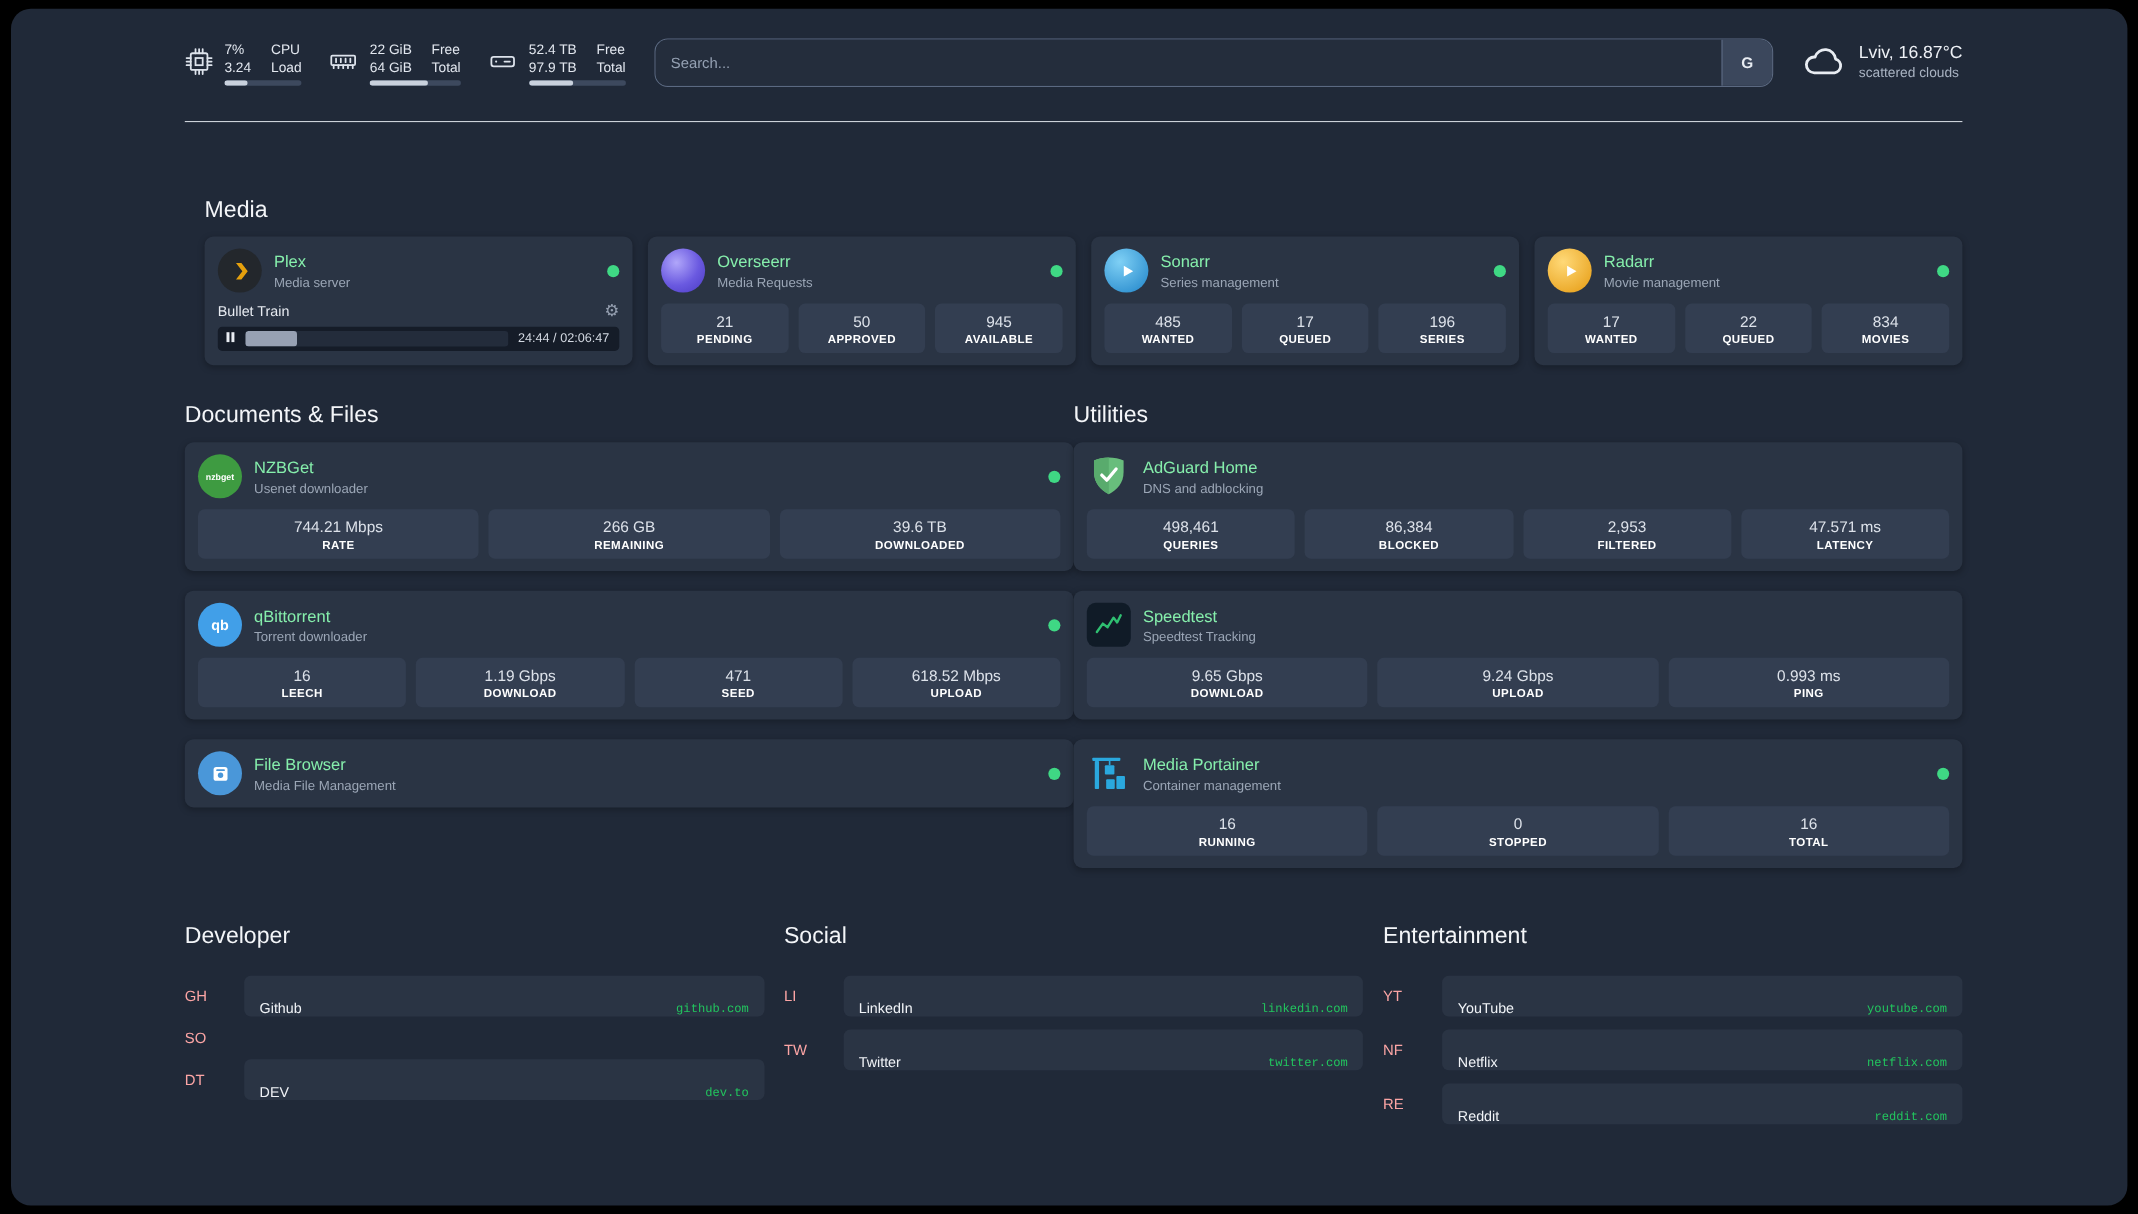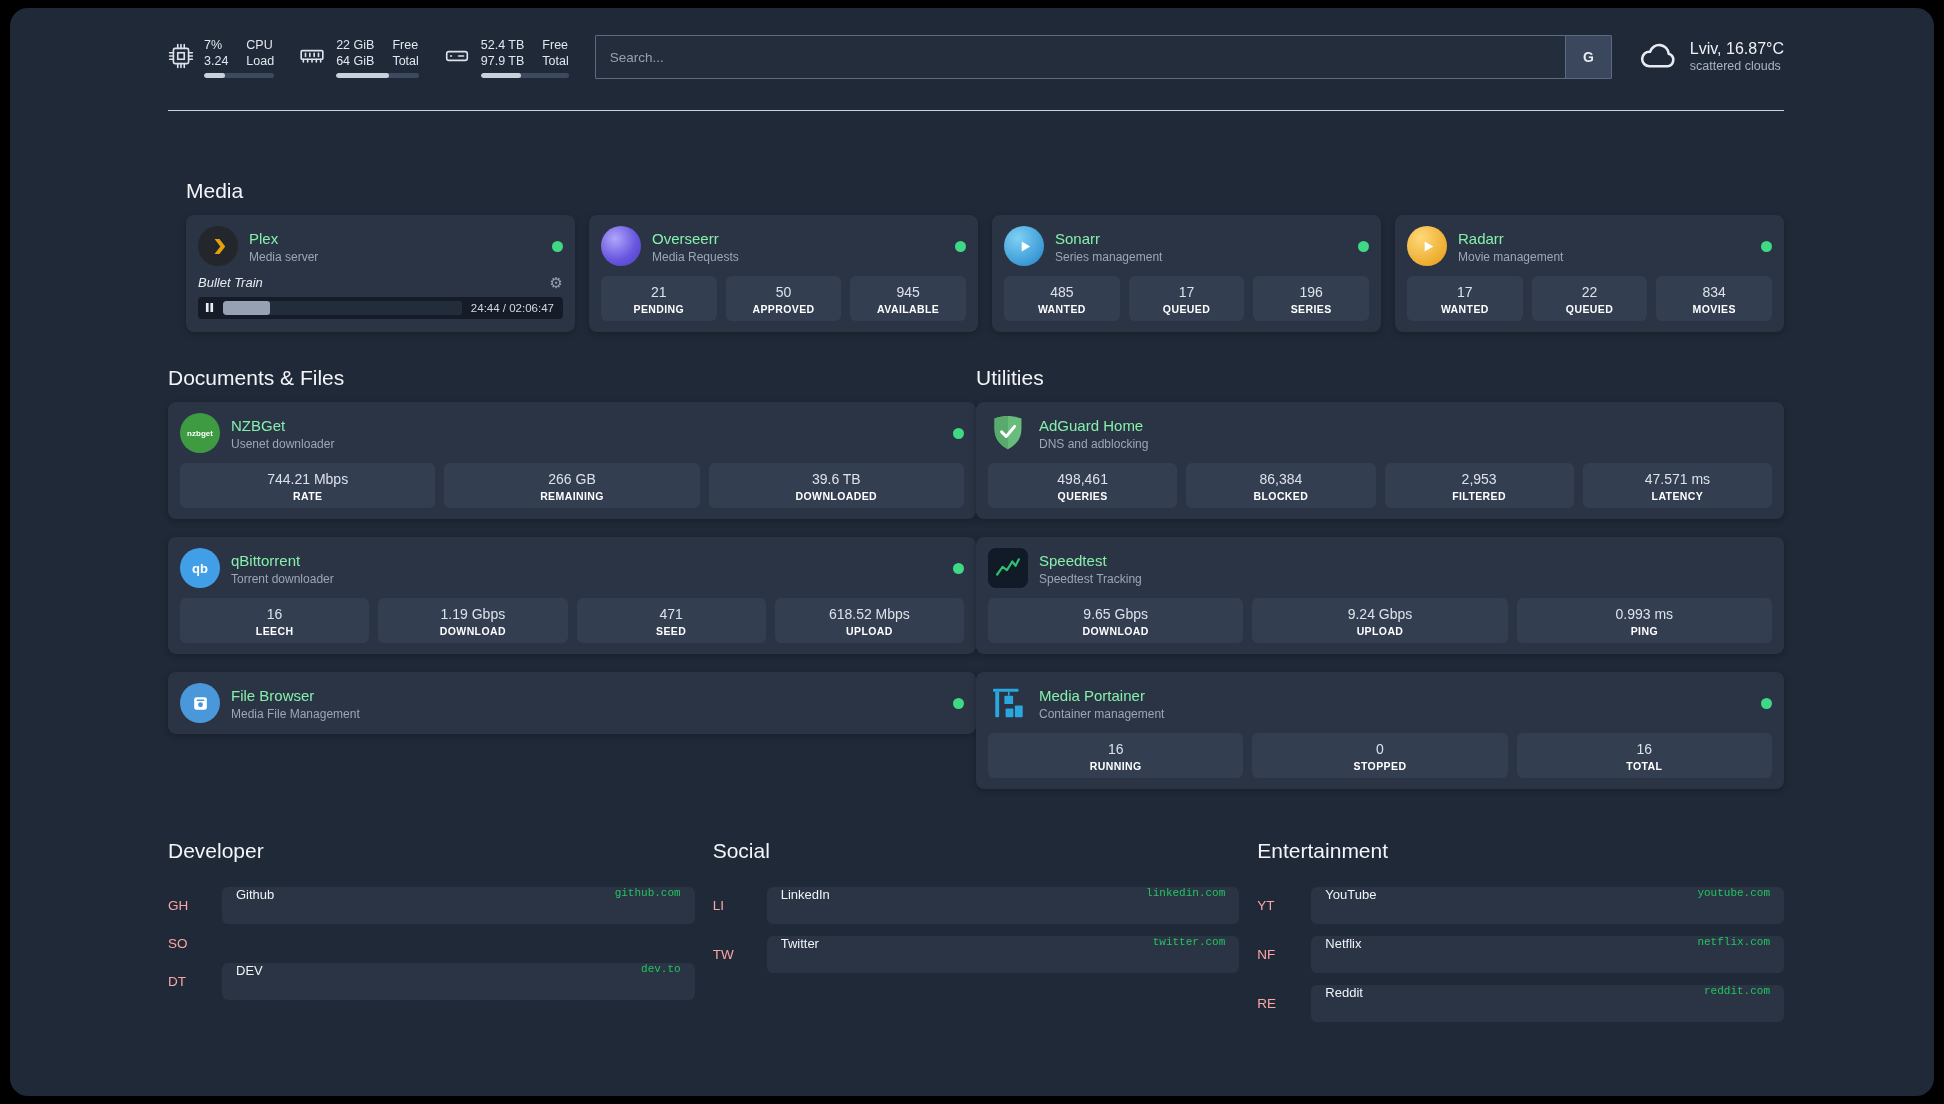"Search..." .search { border-radius: 1px -> 12px }
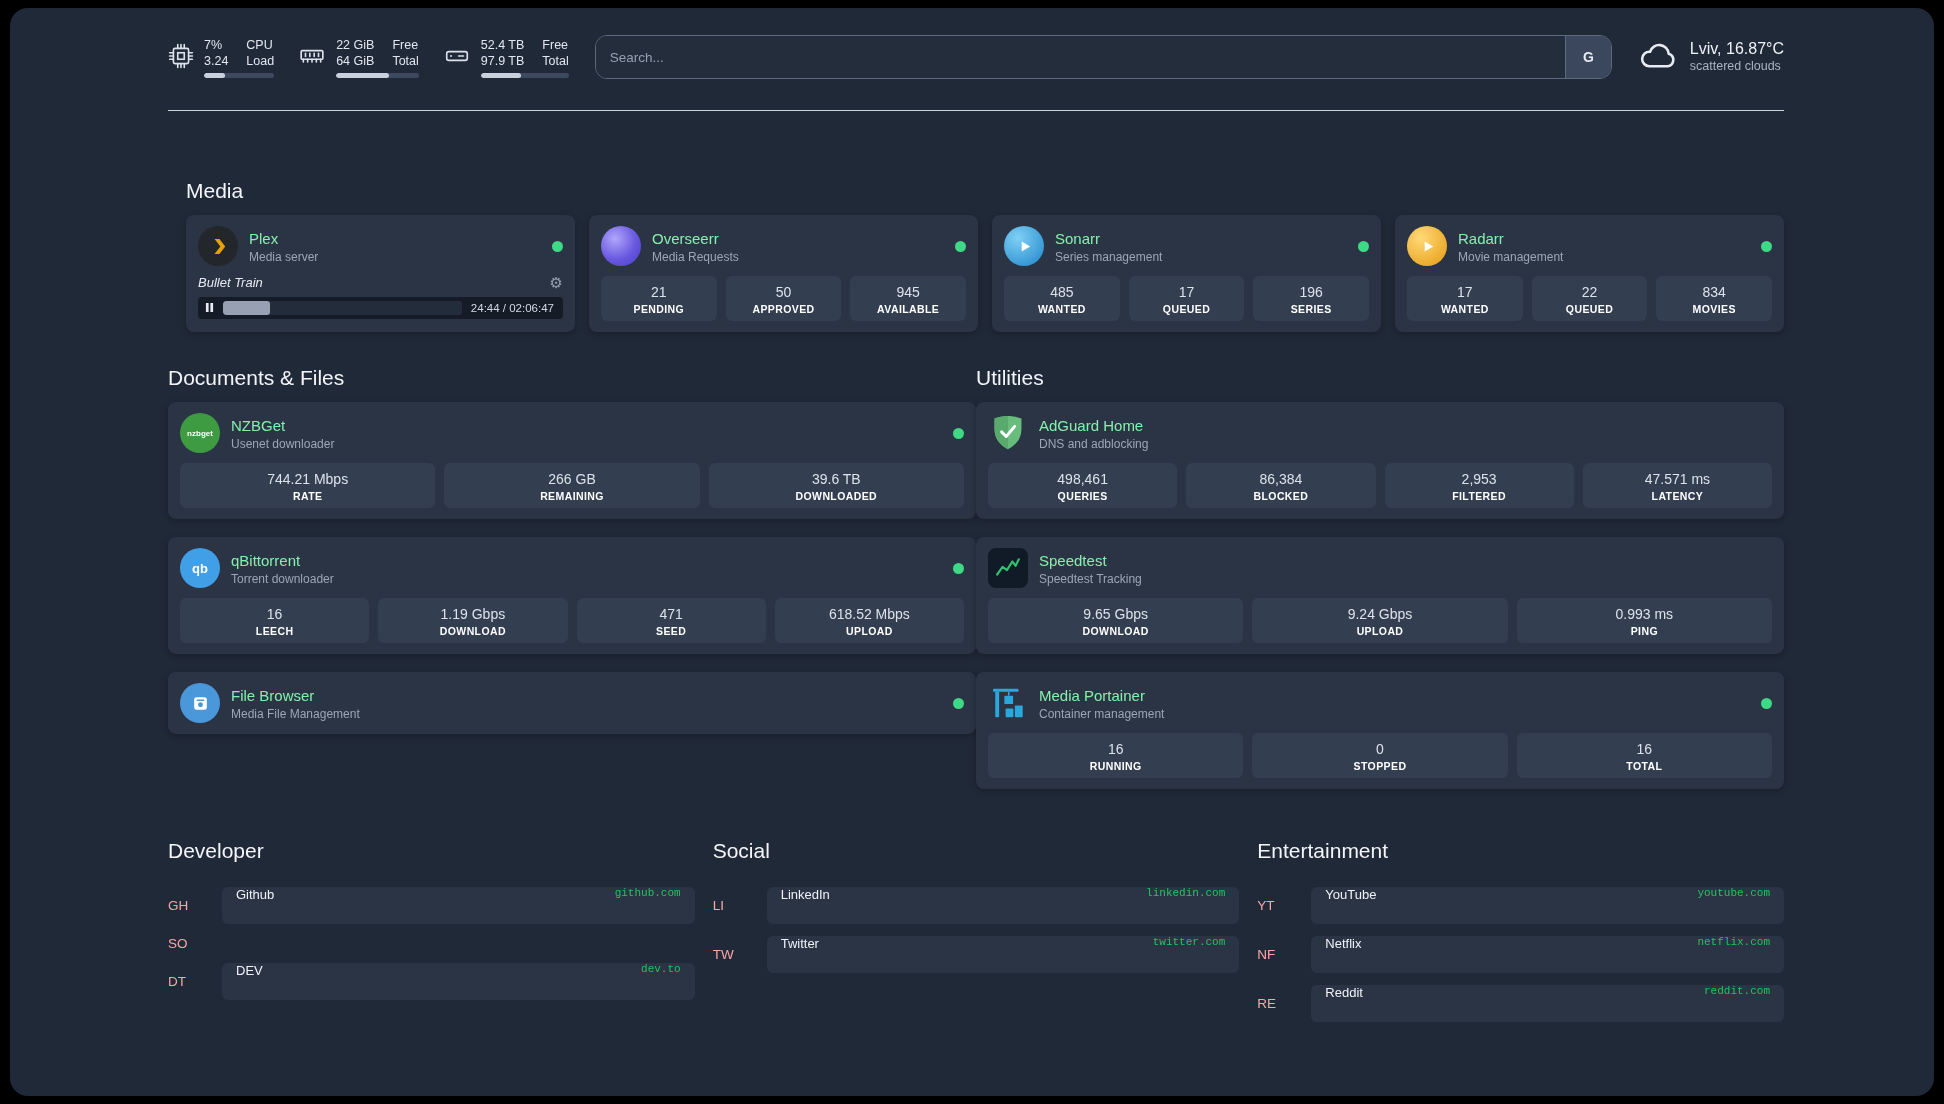"Bullet Train" .np-row { font-style: italic -> none }
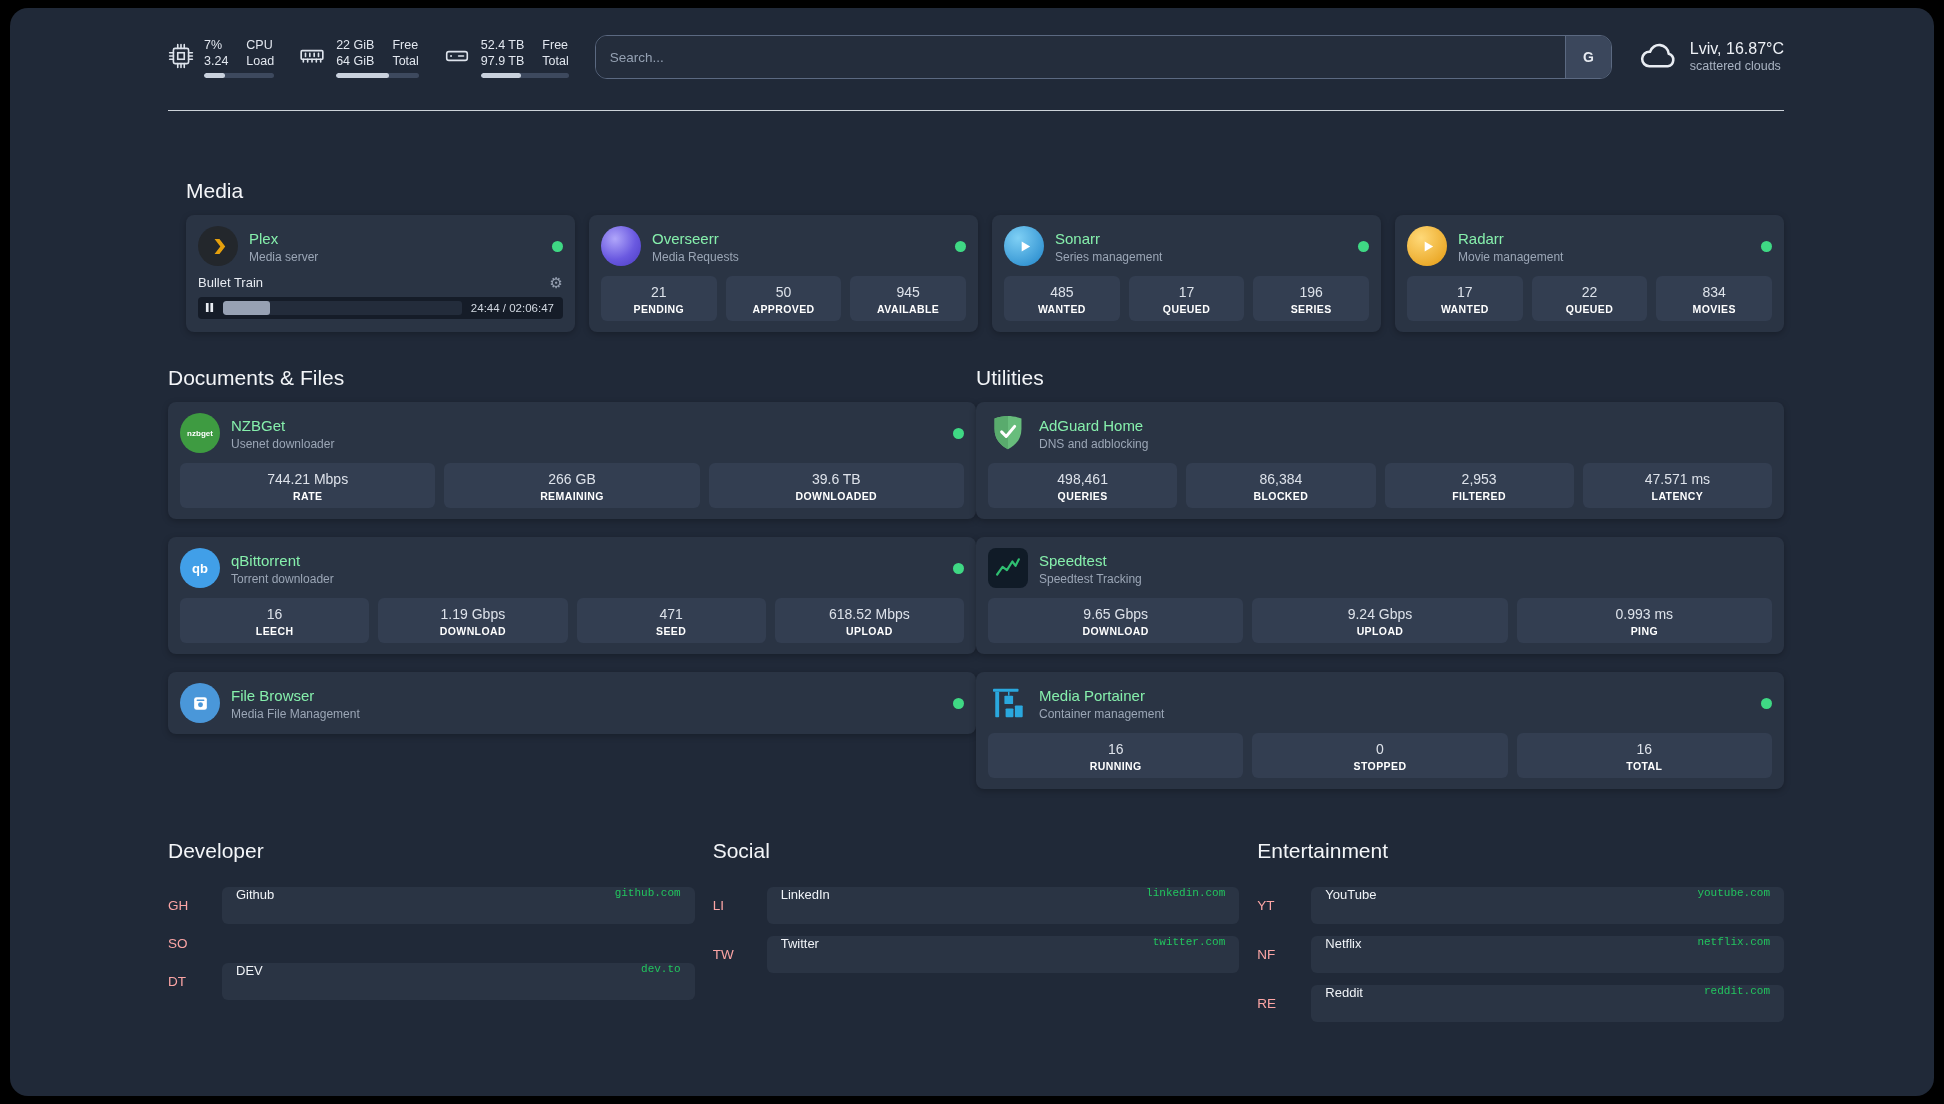"Github" .bm-pill { align-items: flex-start -> flex-end }
